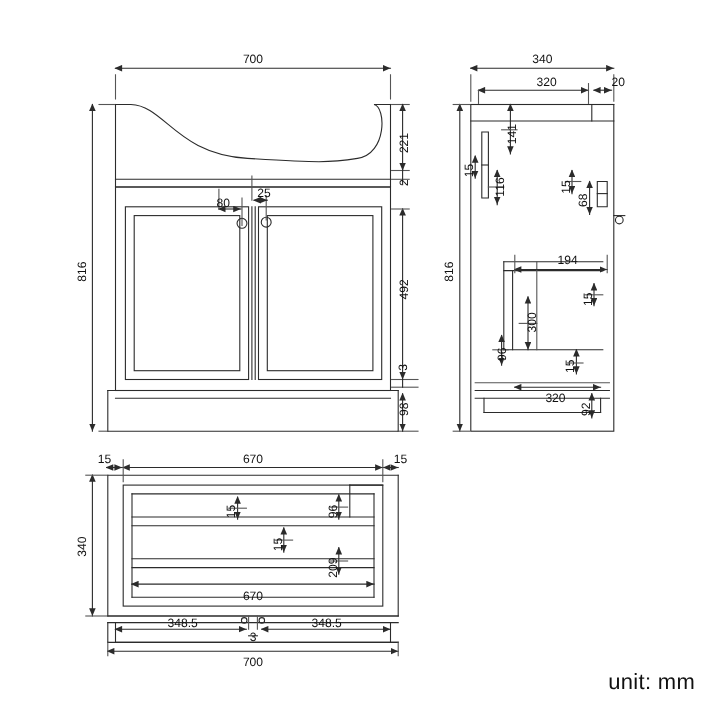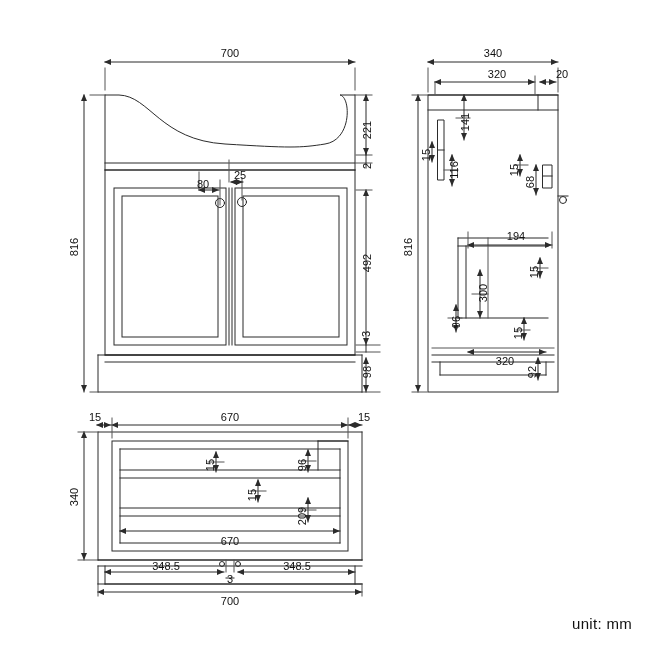"unit: mm" .unit-note { font-size: 15px -> 20px }
